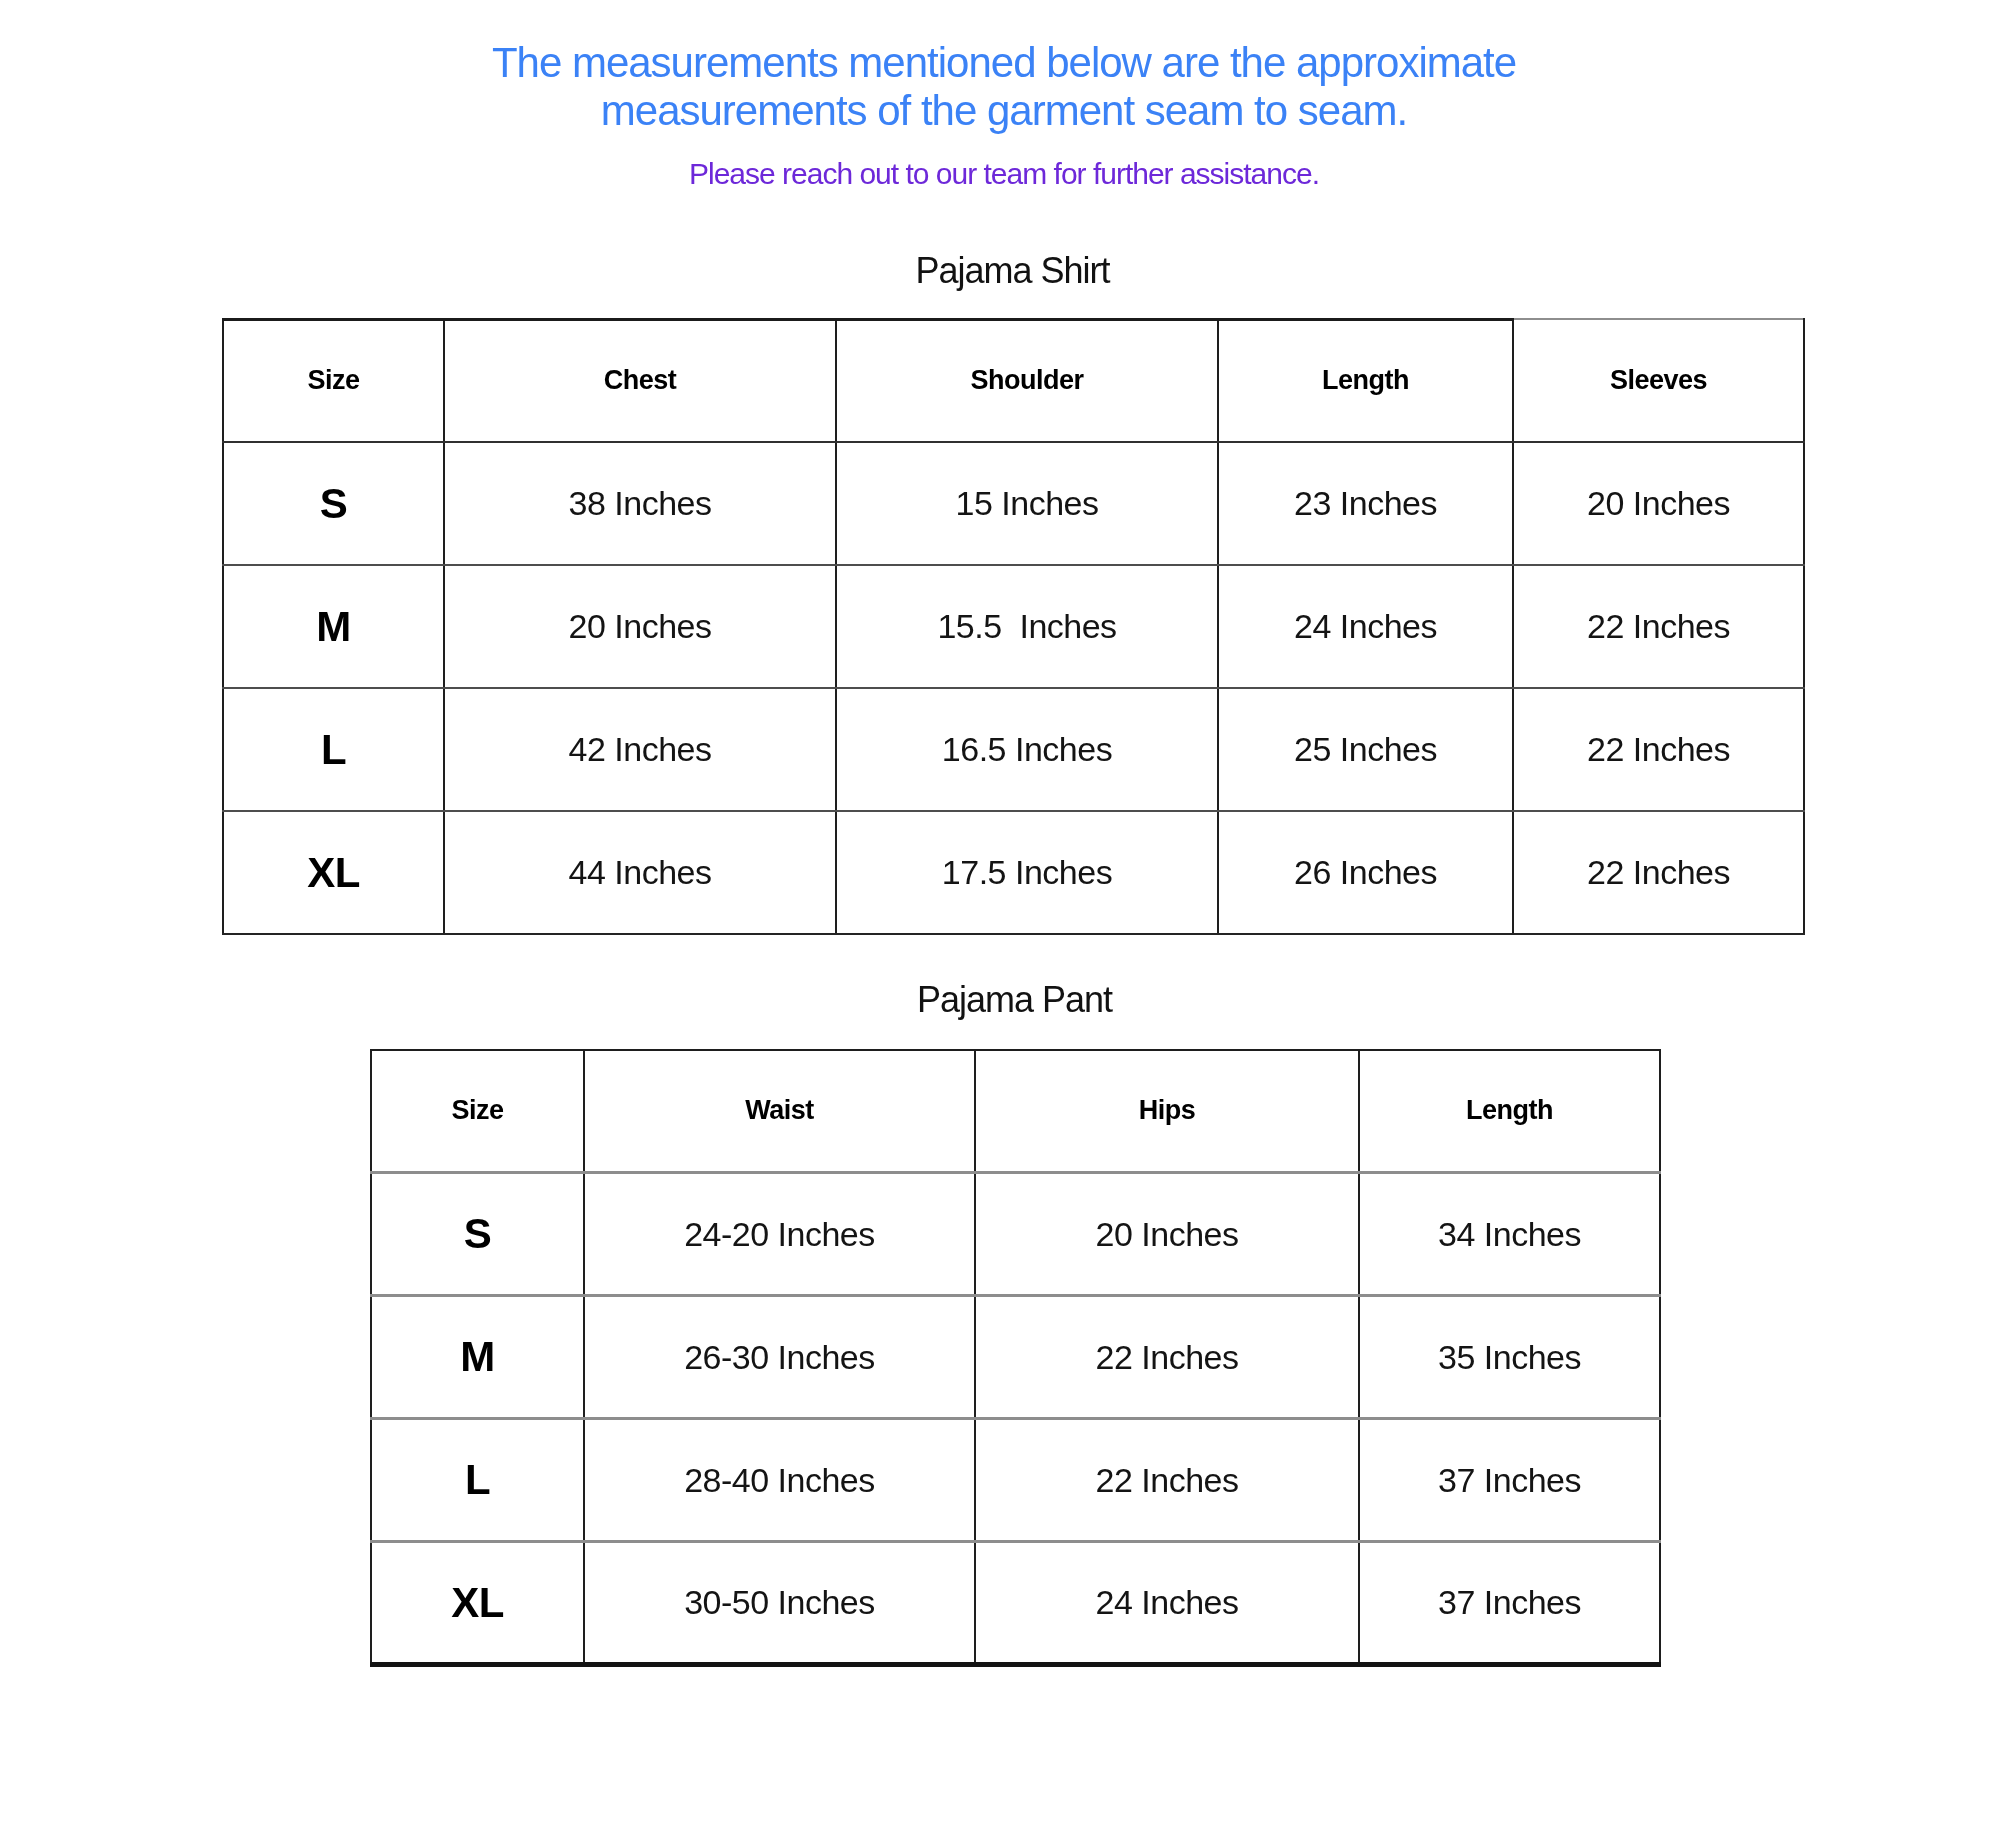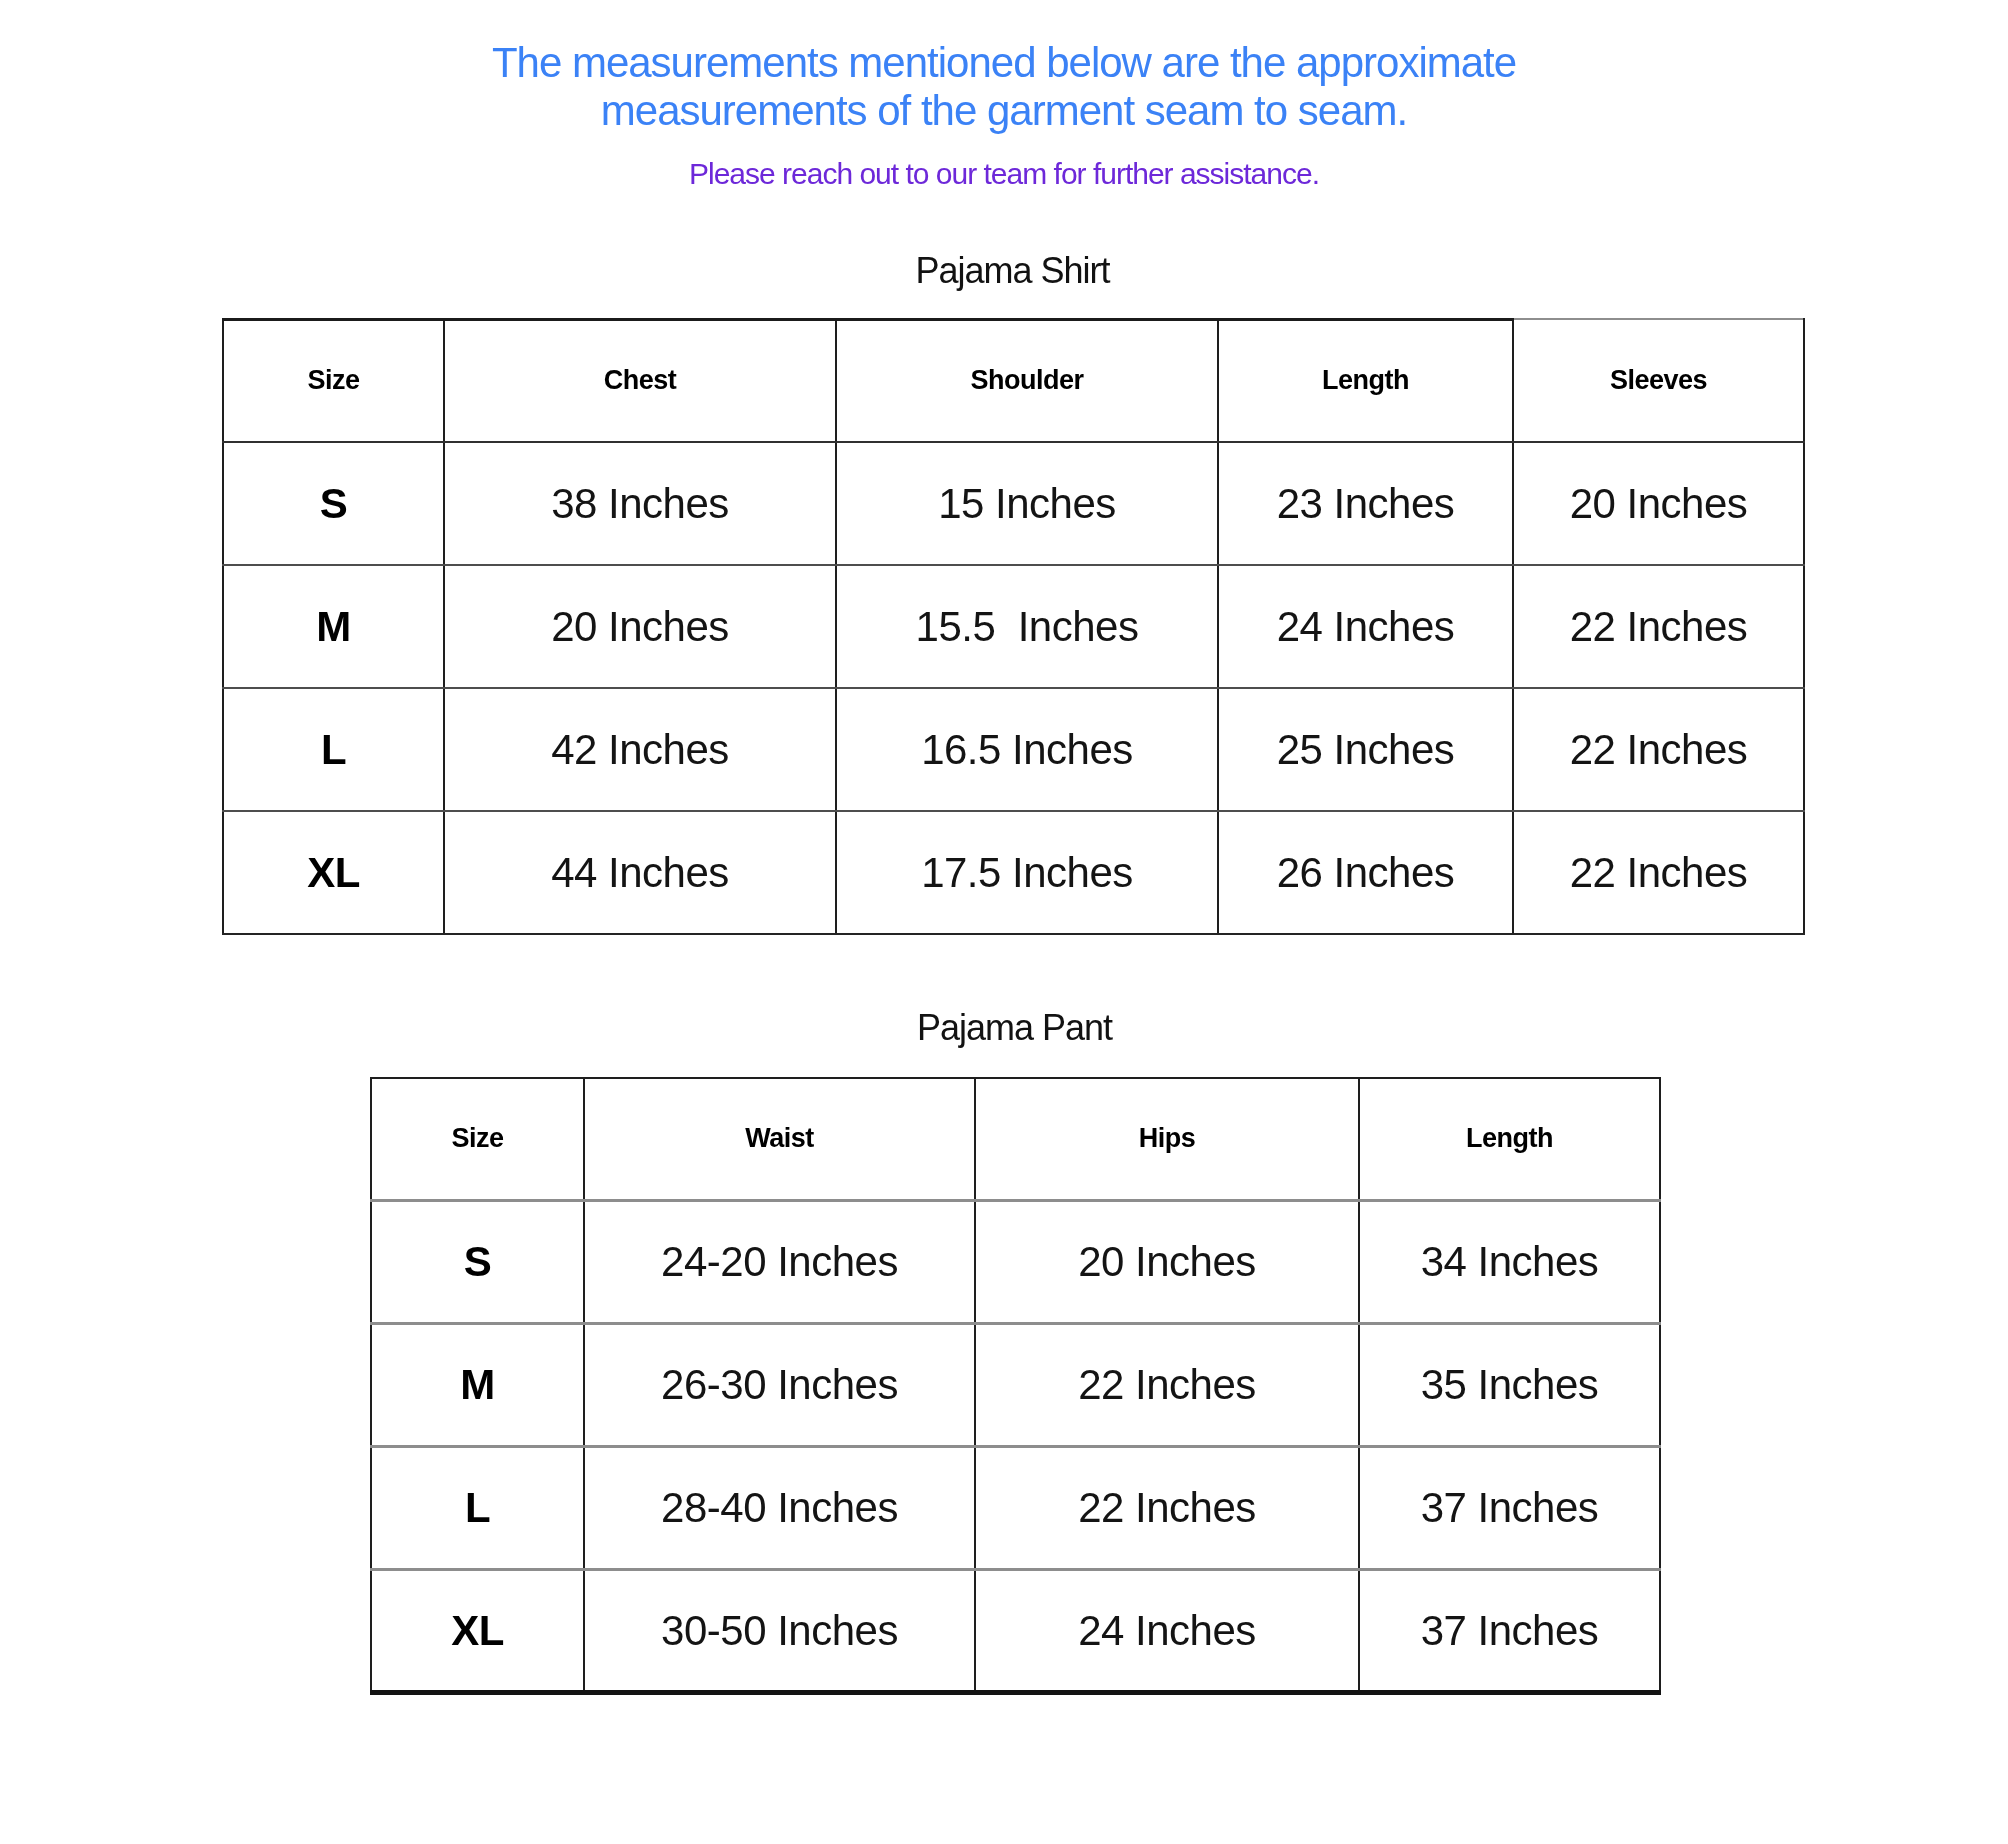"38 Inches" tbody td { font-size: 42px -> 34px }
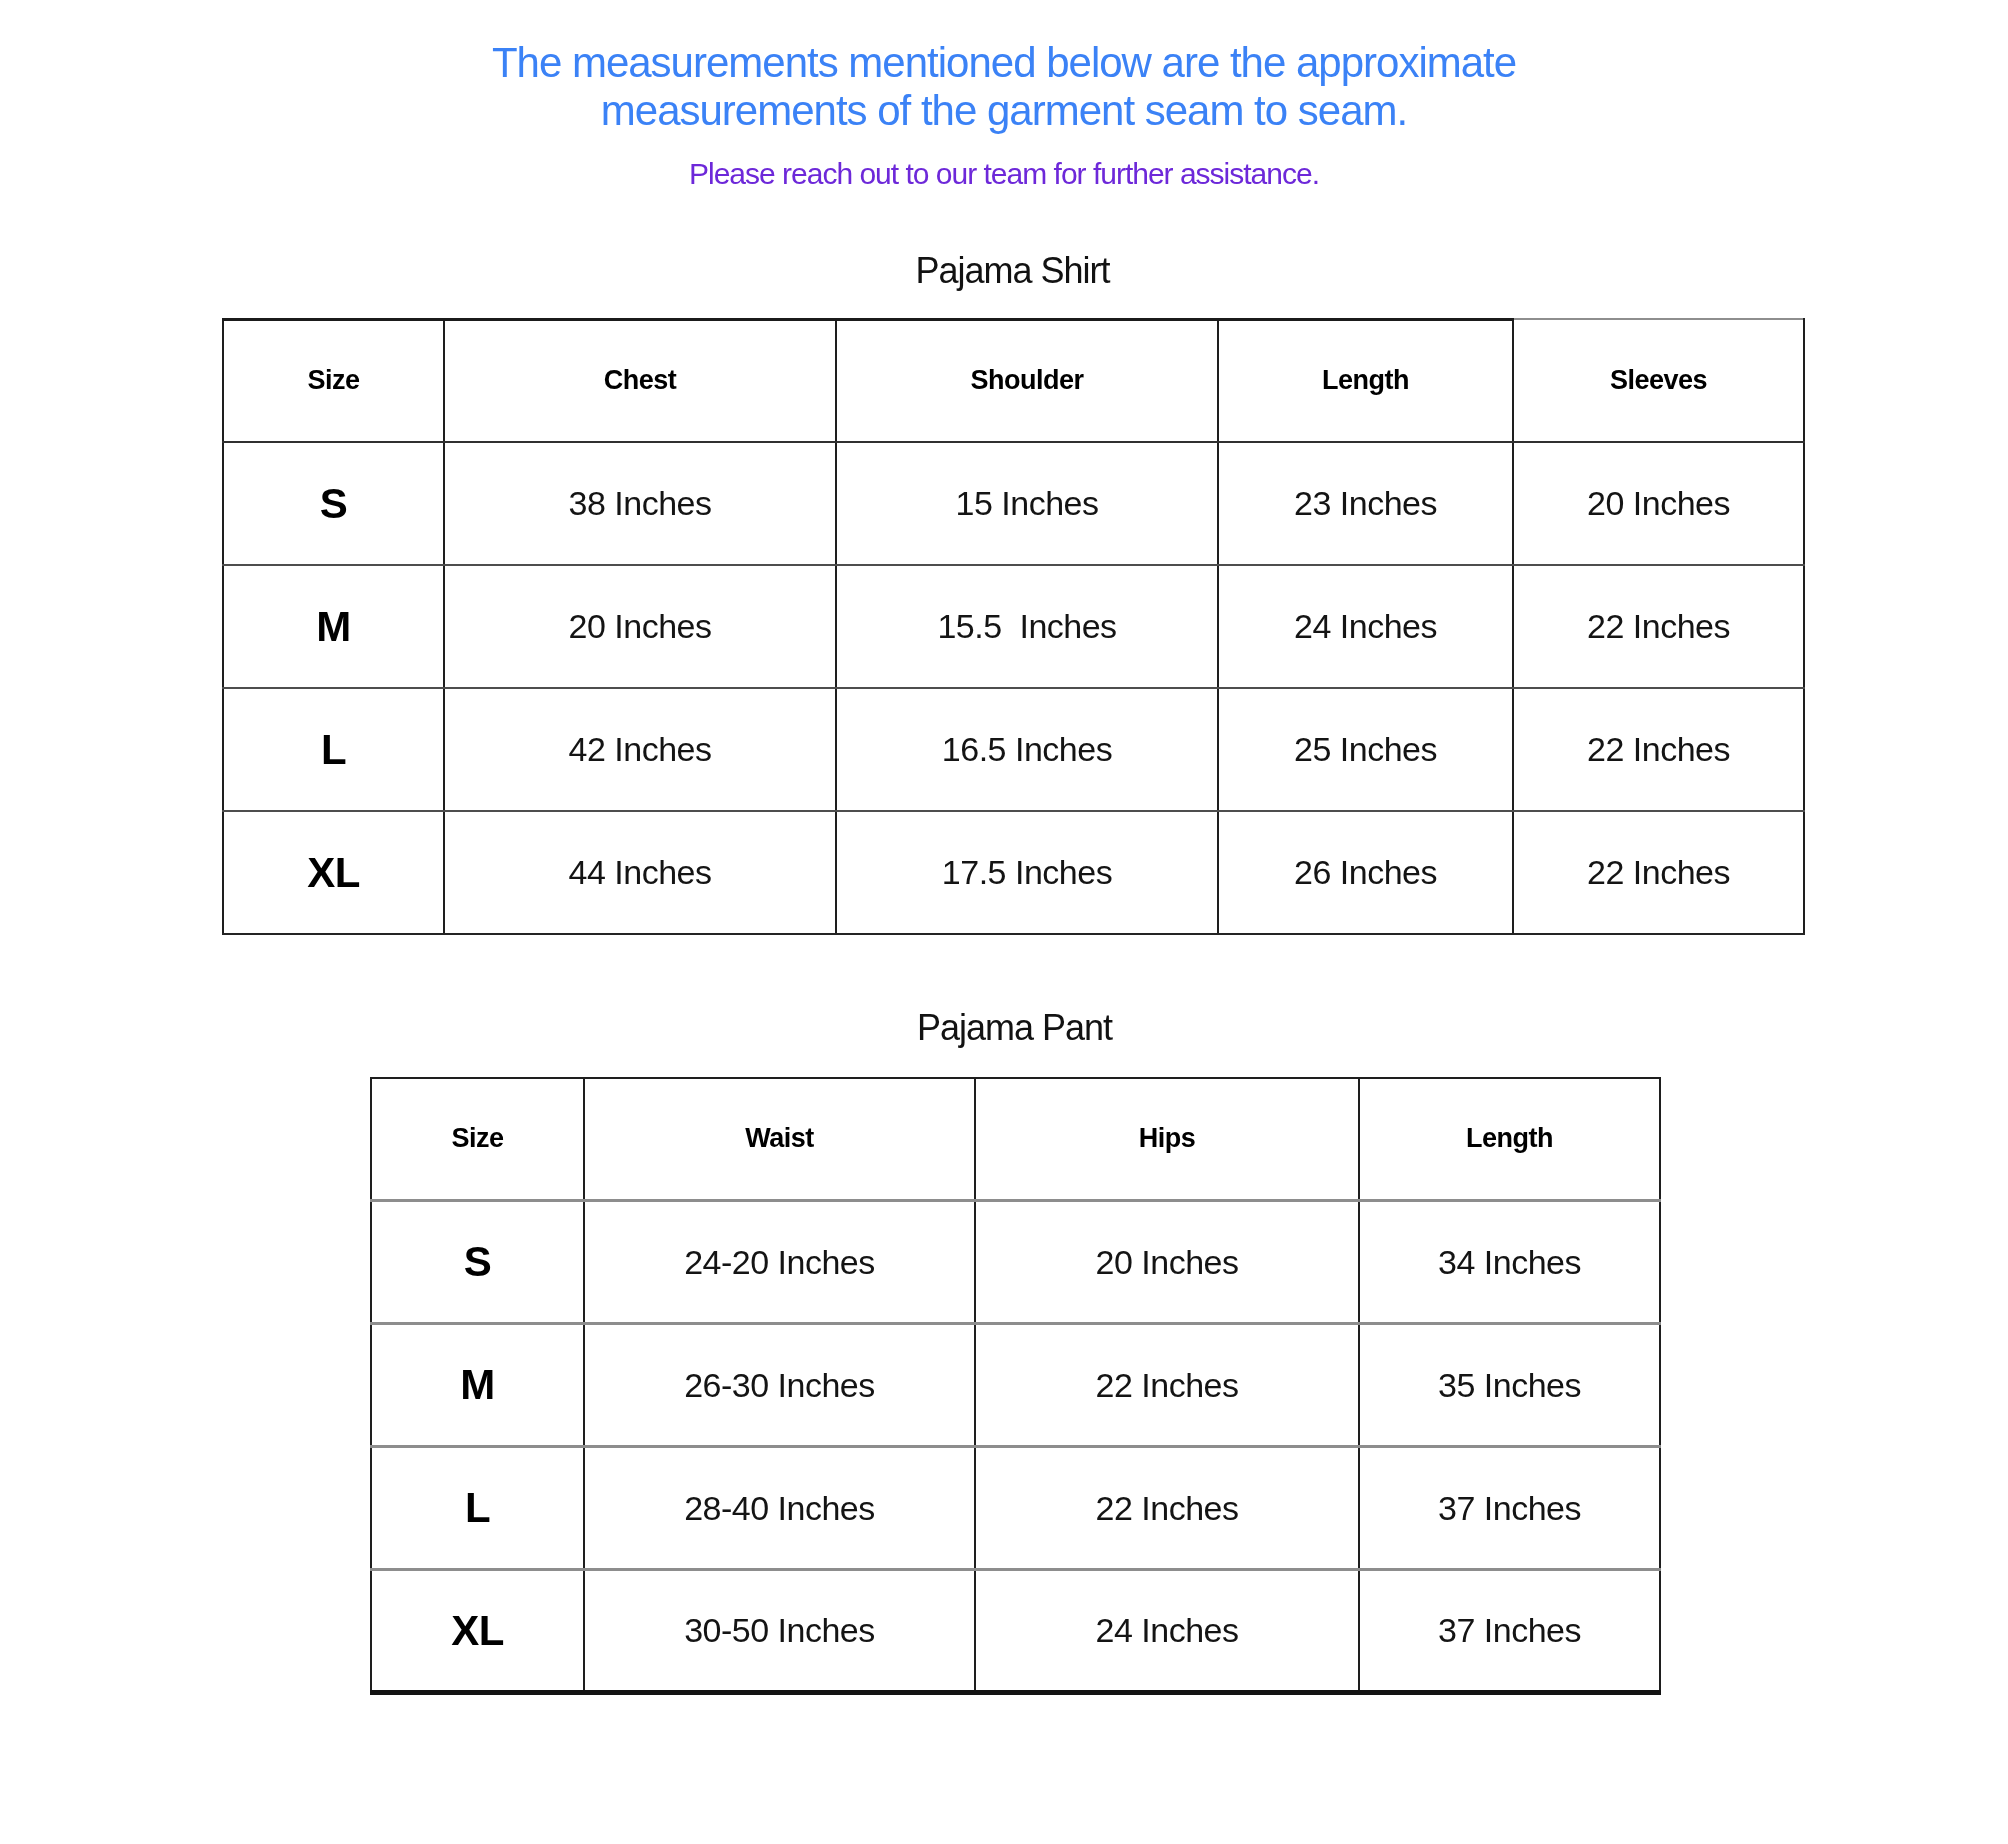"Pajama Pant" .section-pant { margin-top: 69px -> 41px }
